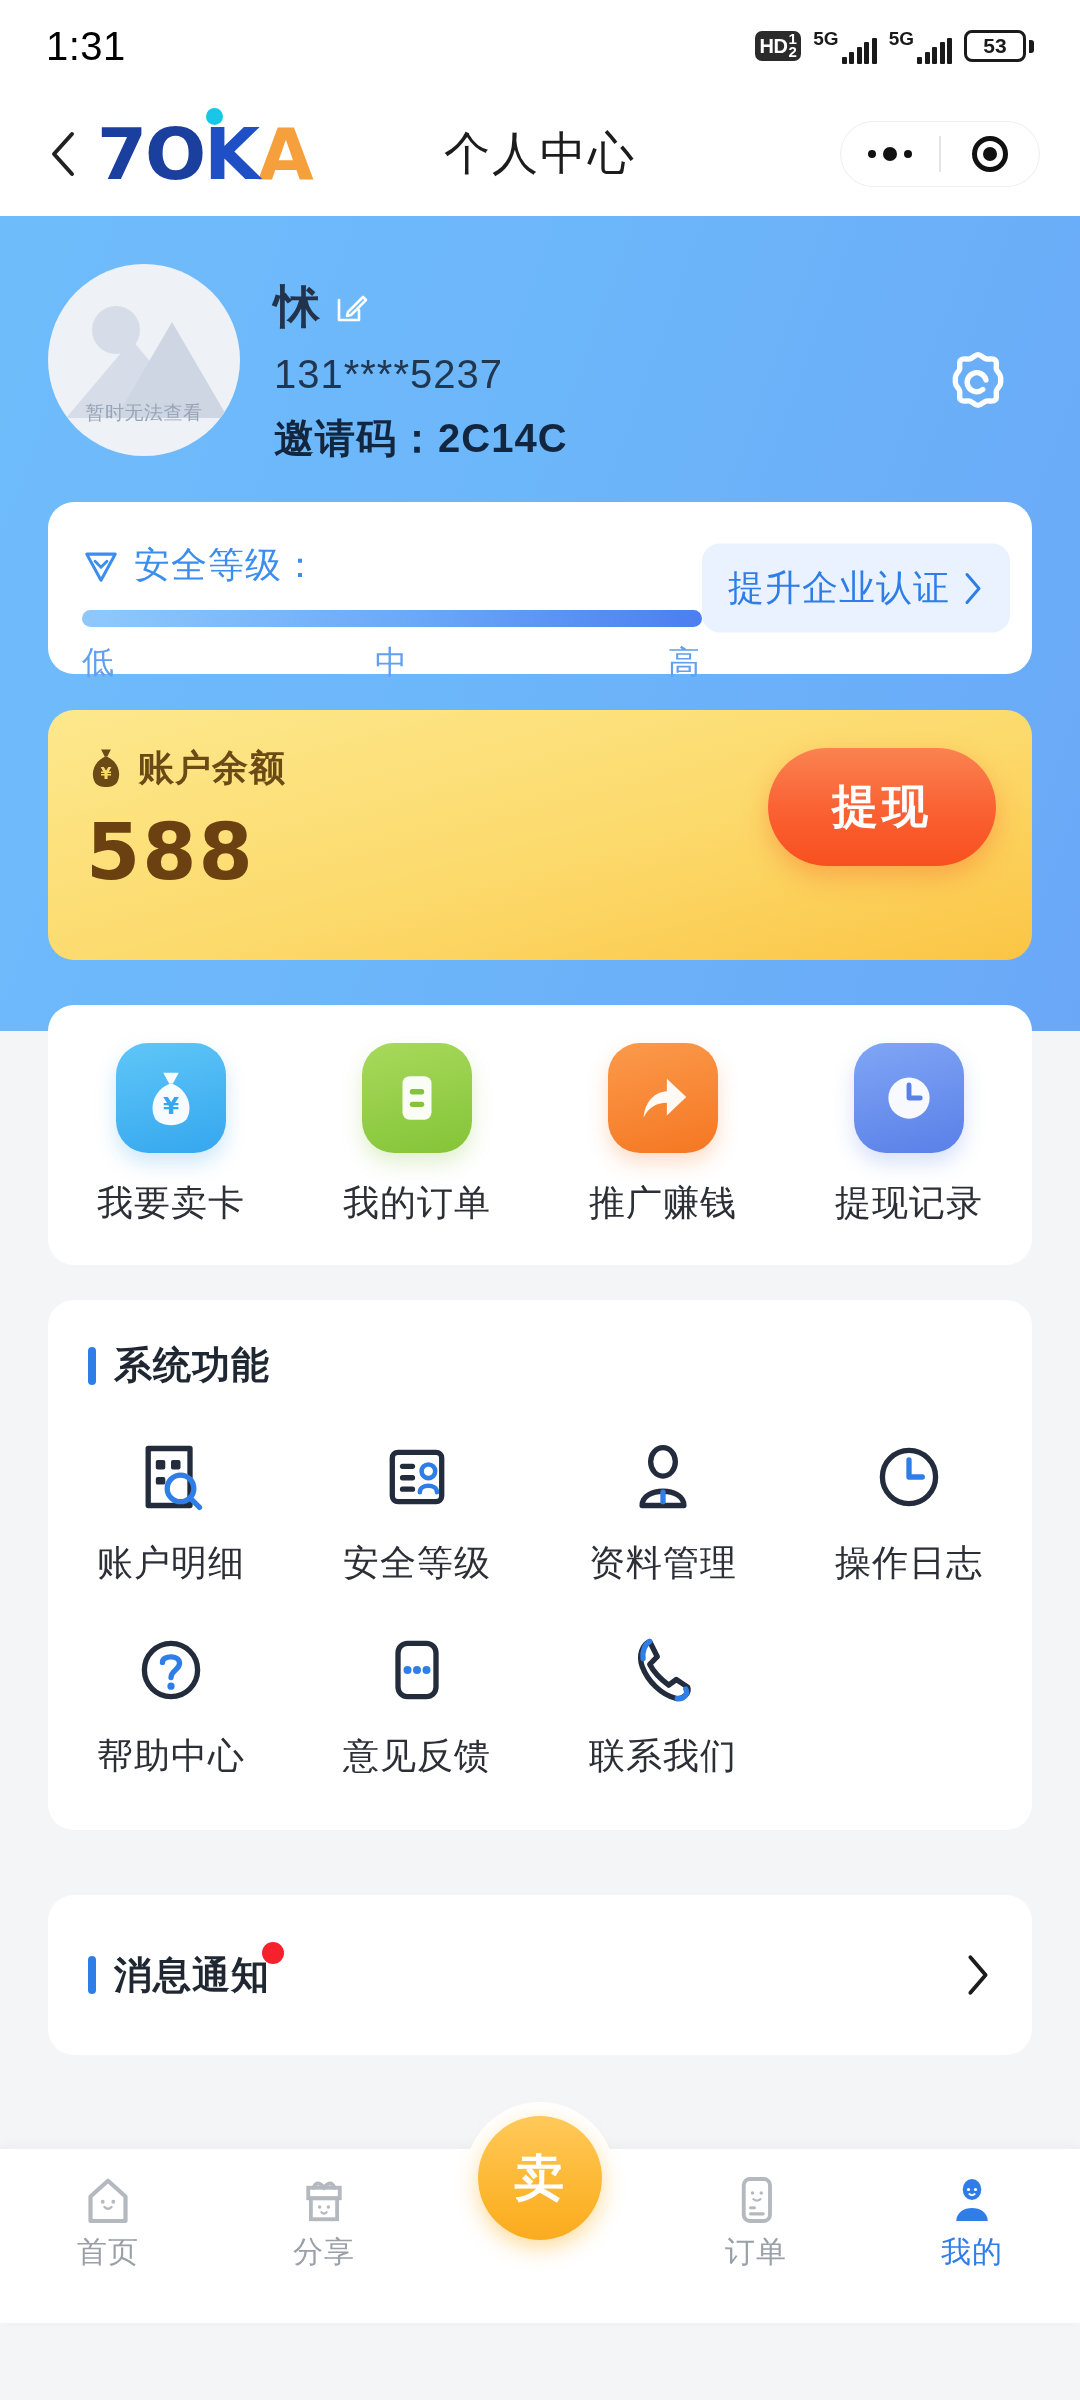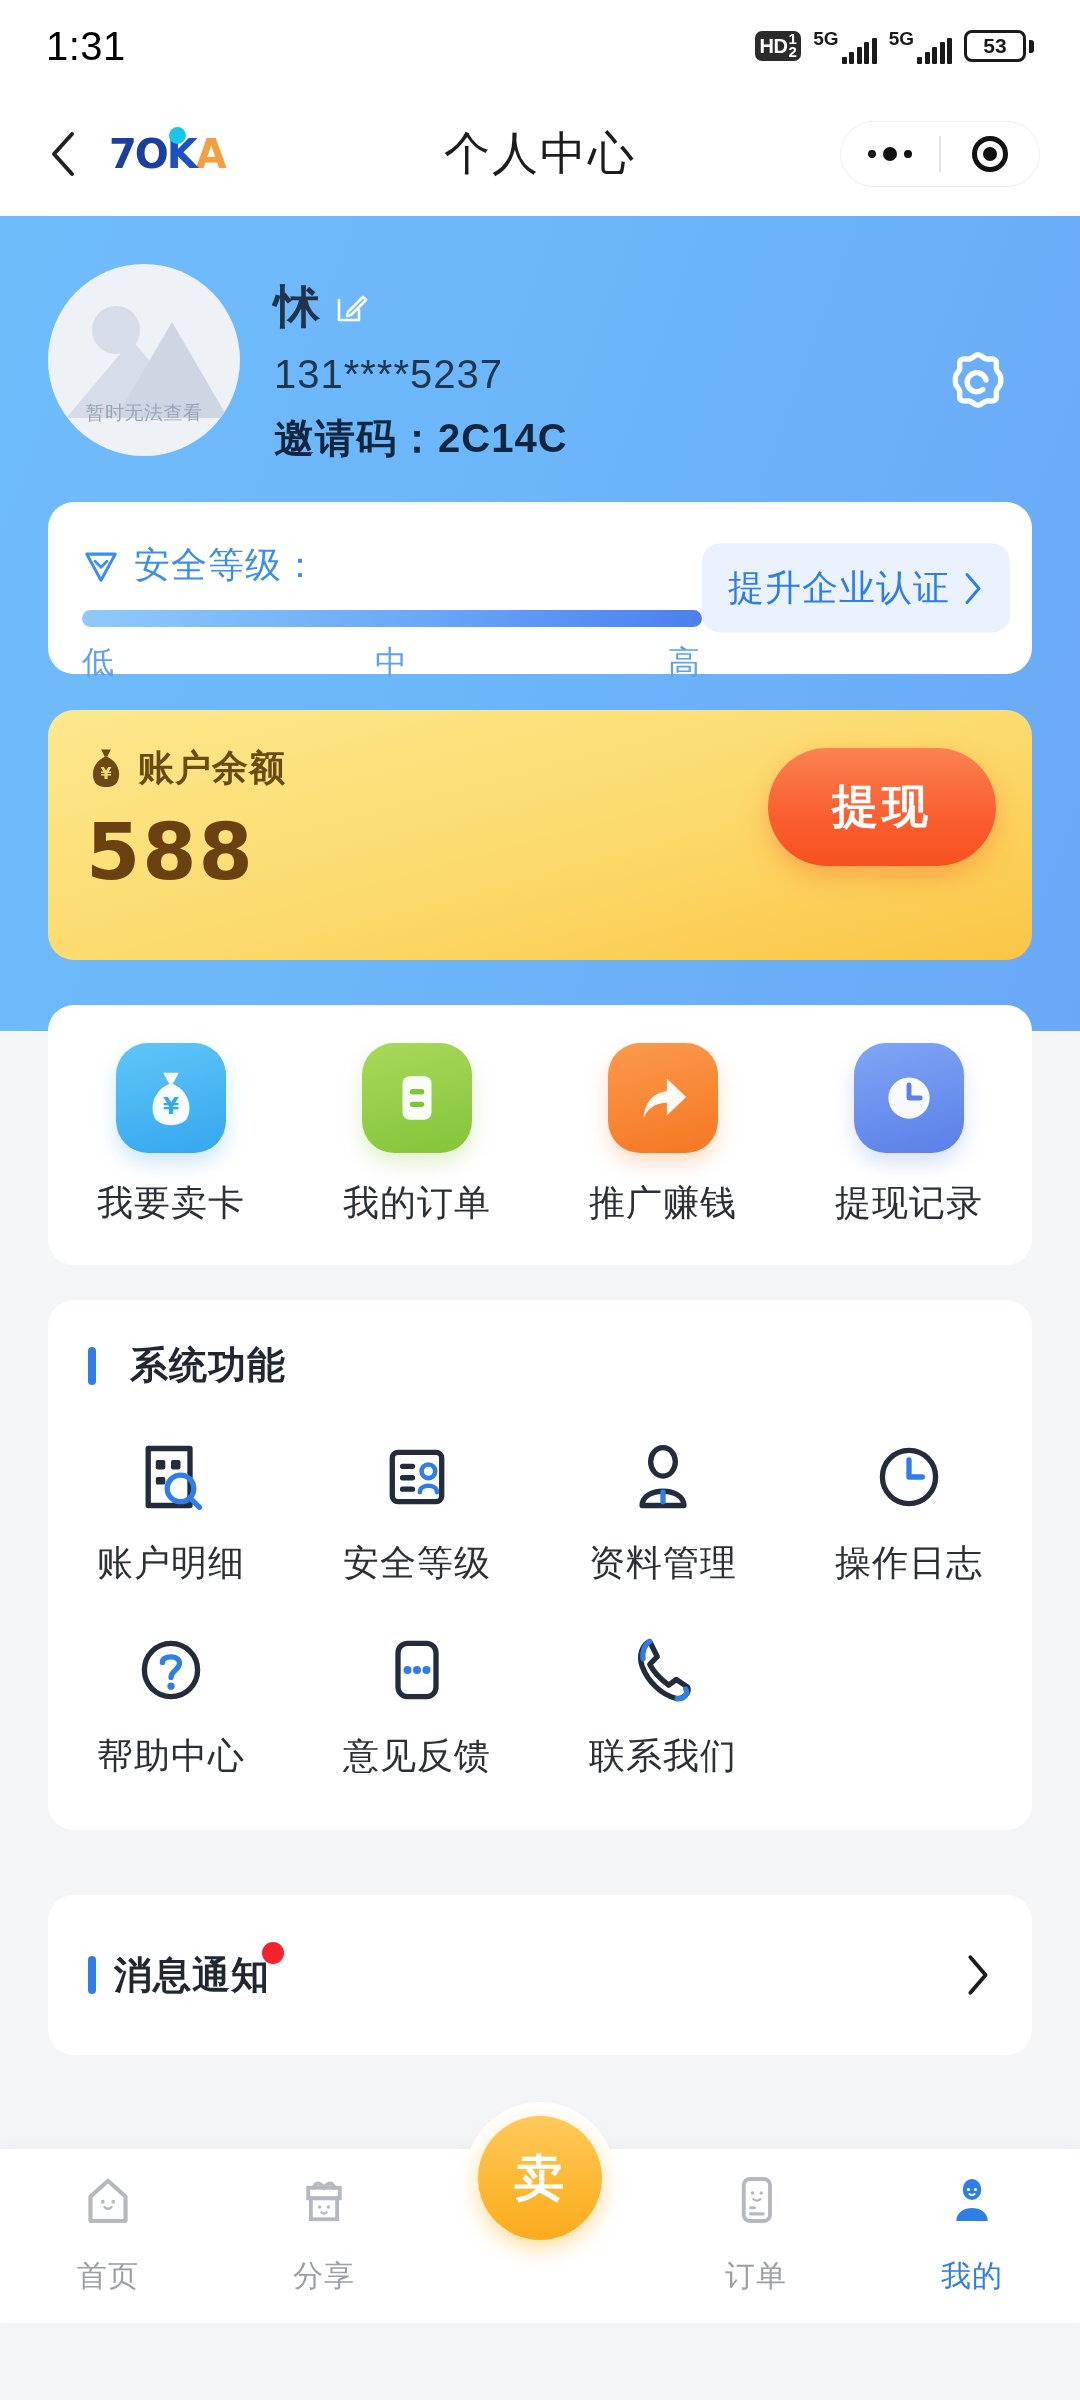"7O" .logo { font-size: 40px -> 72px; left: 109px -> 97px }
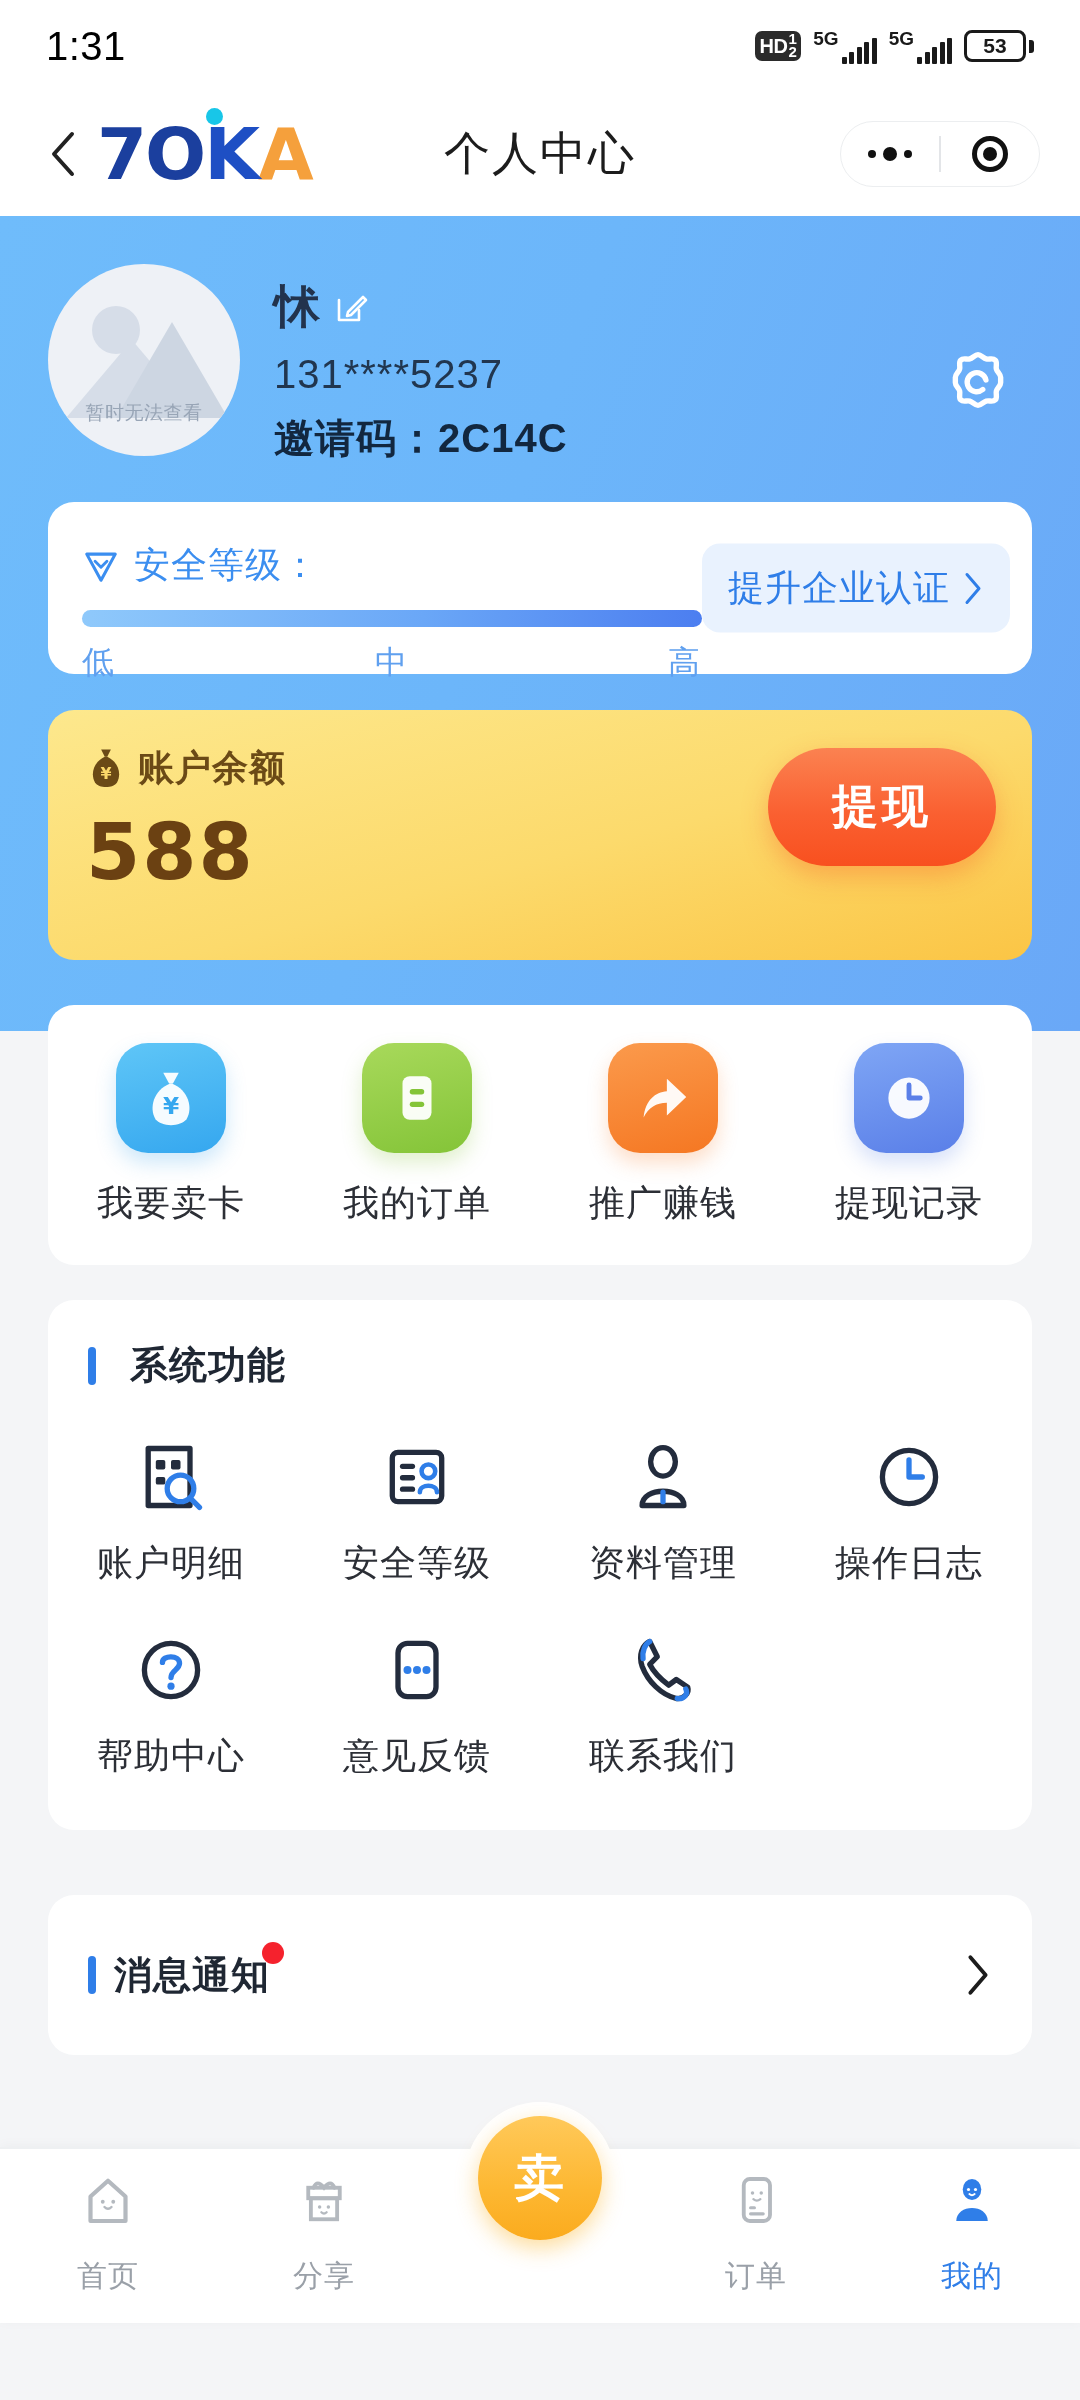"系统功能" .sec-heading { gap: 34px -> 18px }
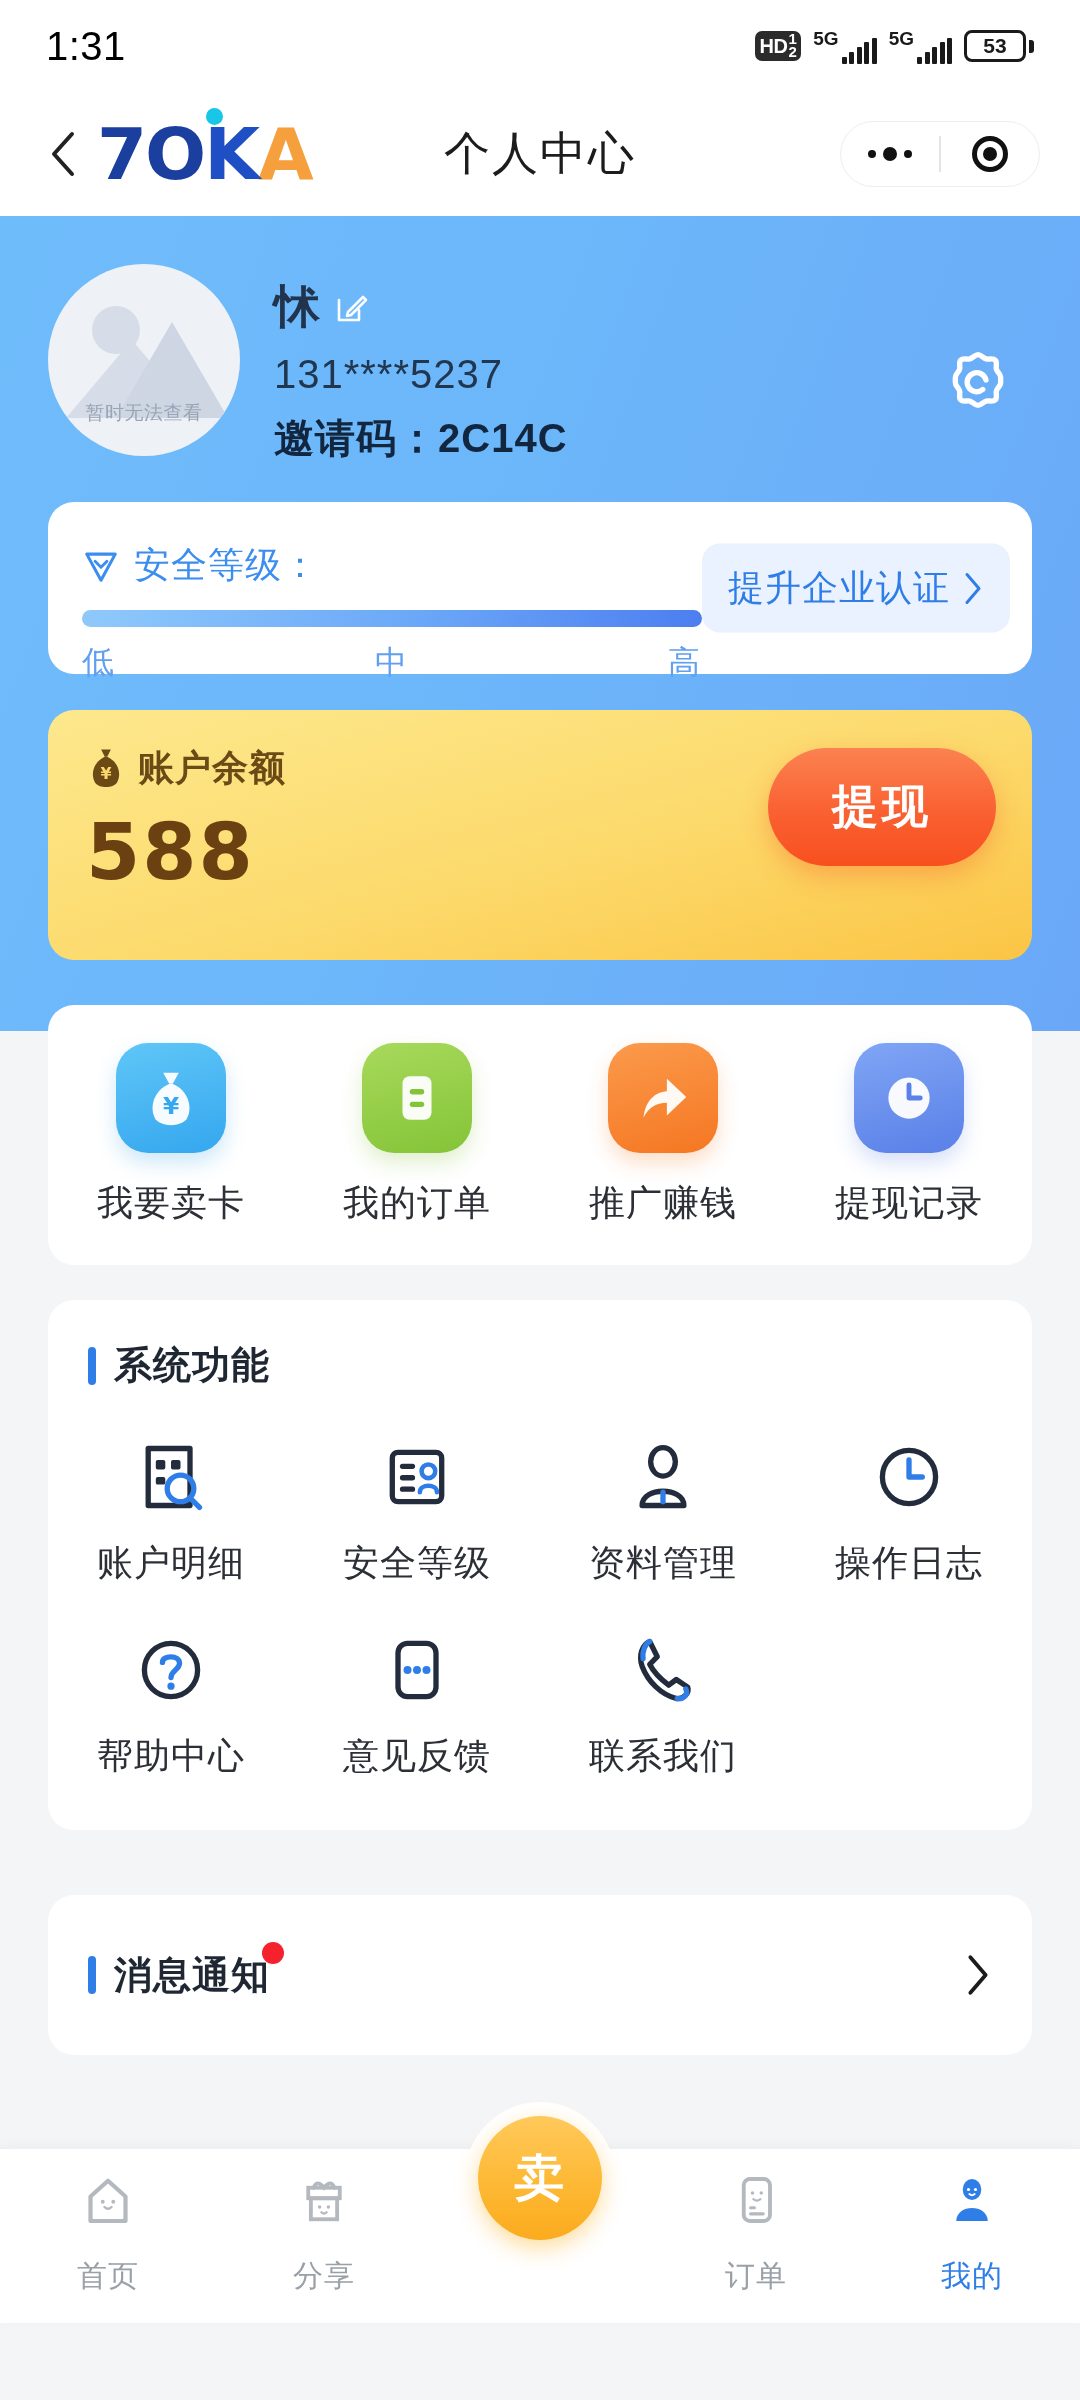"首页" .tab-label { margin-top: 26px -> 2px }
